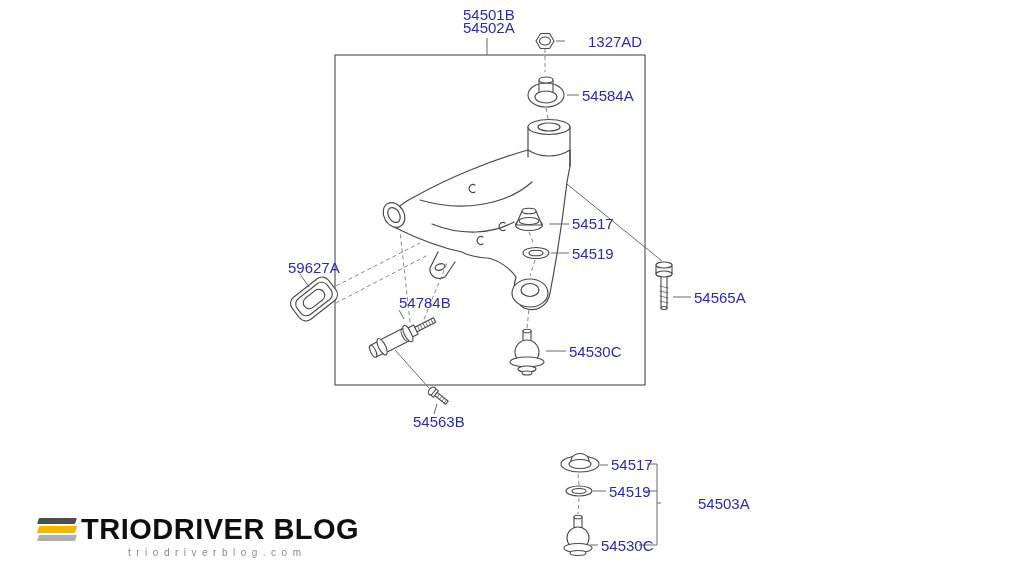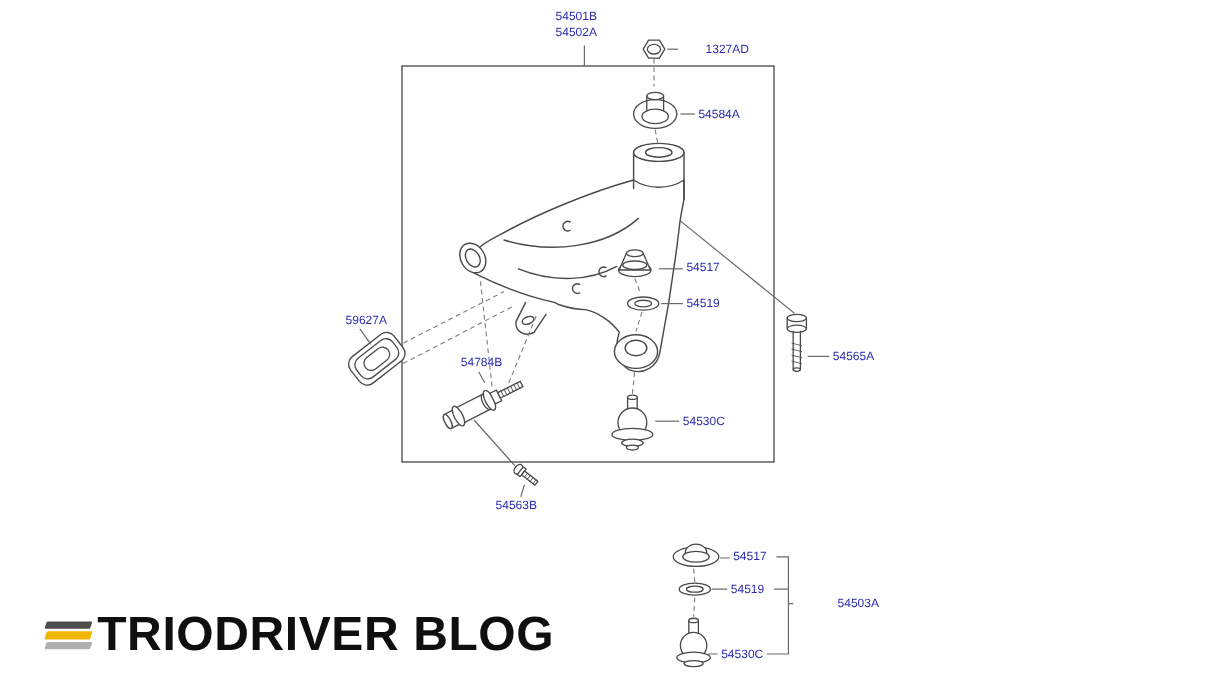"54501B" .lbl { font-size: 10px -> 15px }
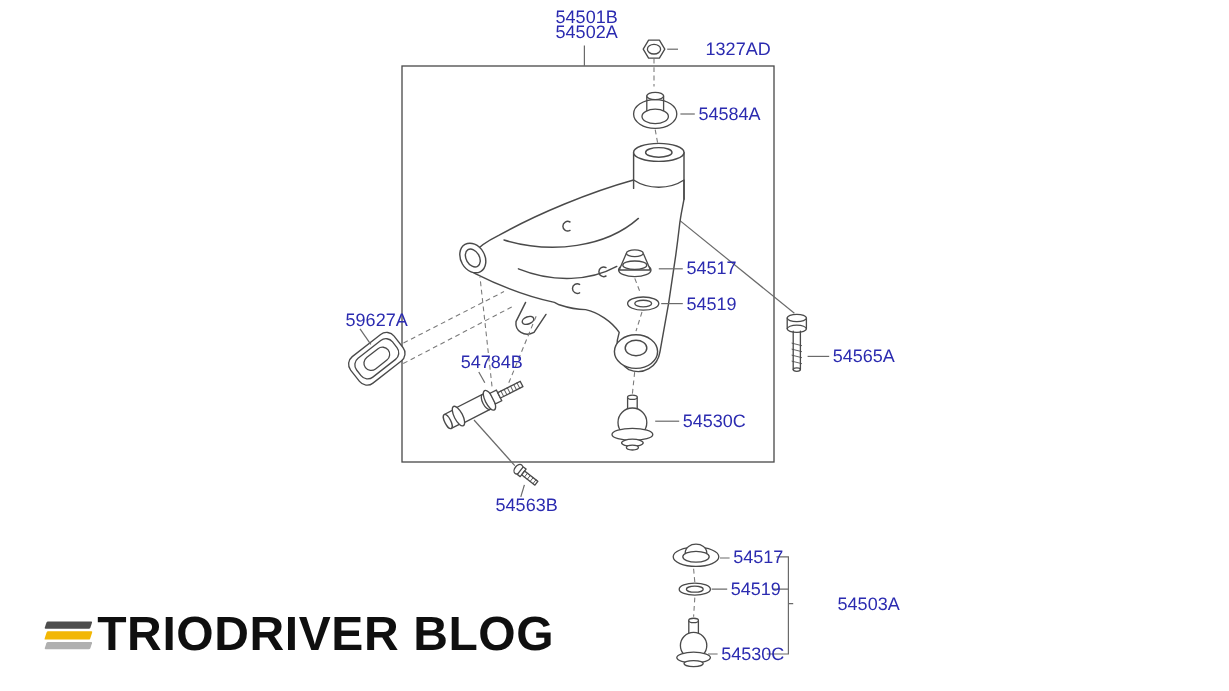"54784B" div.lbl { left: 384px -> 399px }
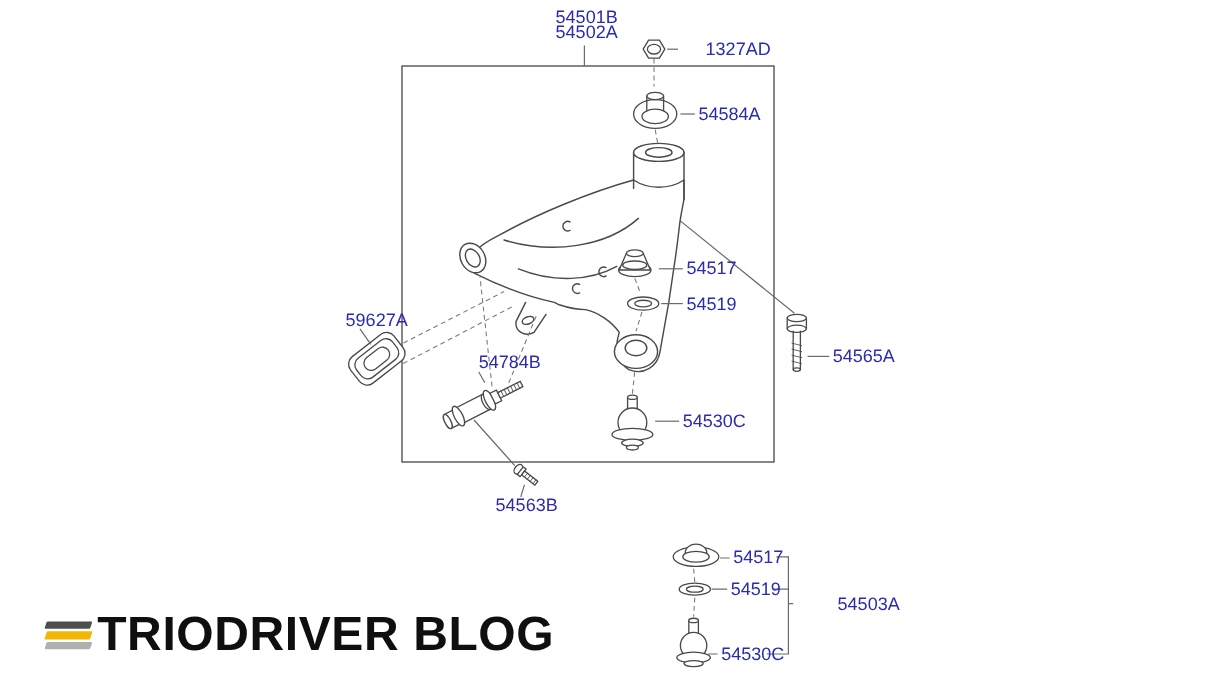"TRIODRIVER BLOG" .logo-text { font-size: 40px -> 29px }
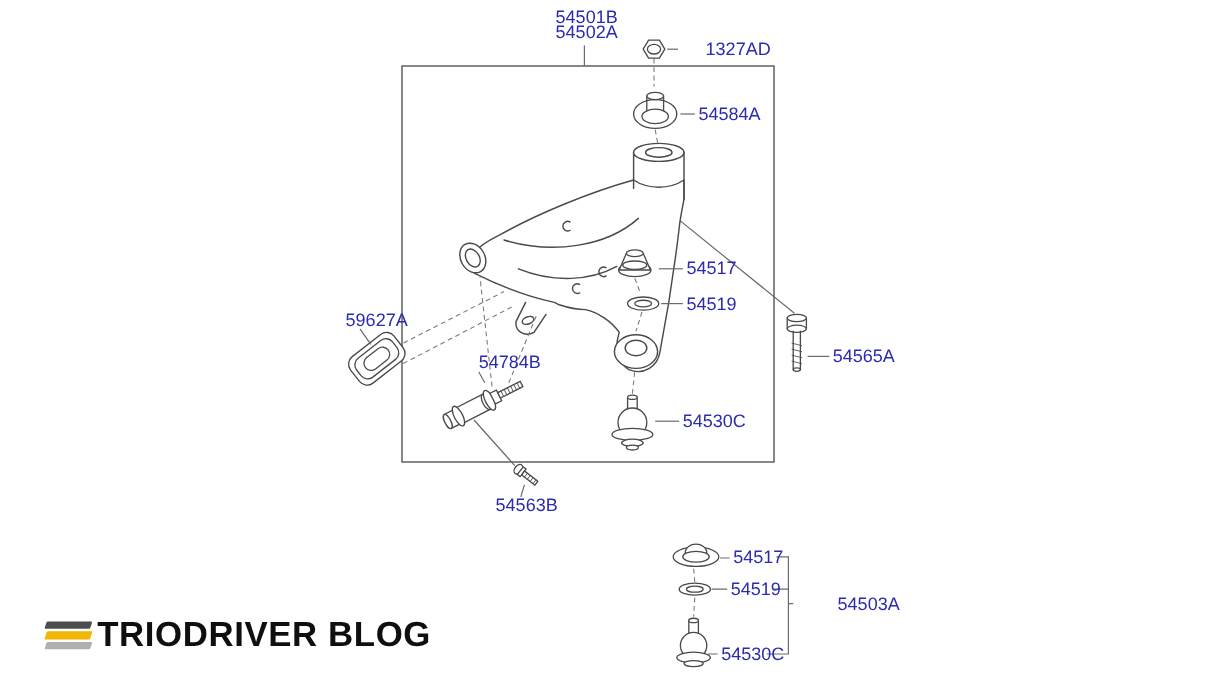"triodriverblog.com" div.logo-domain { html: none -> <div>triodriverblog.com</div> }
